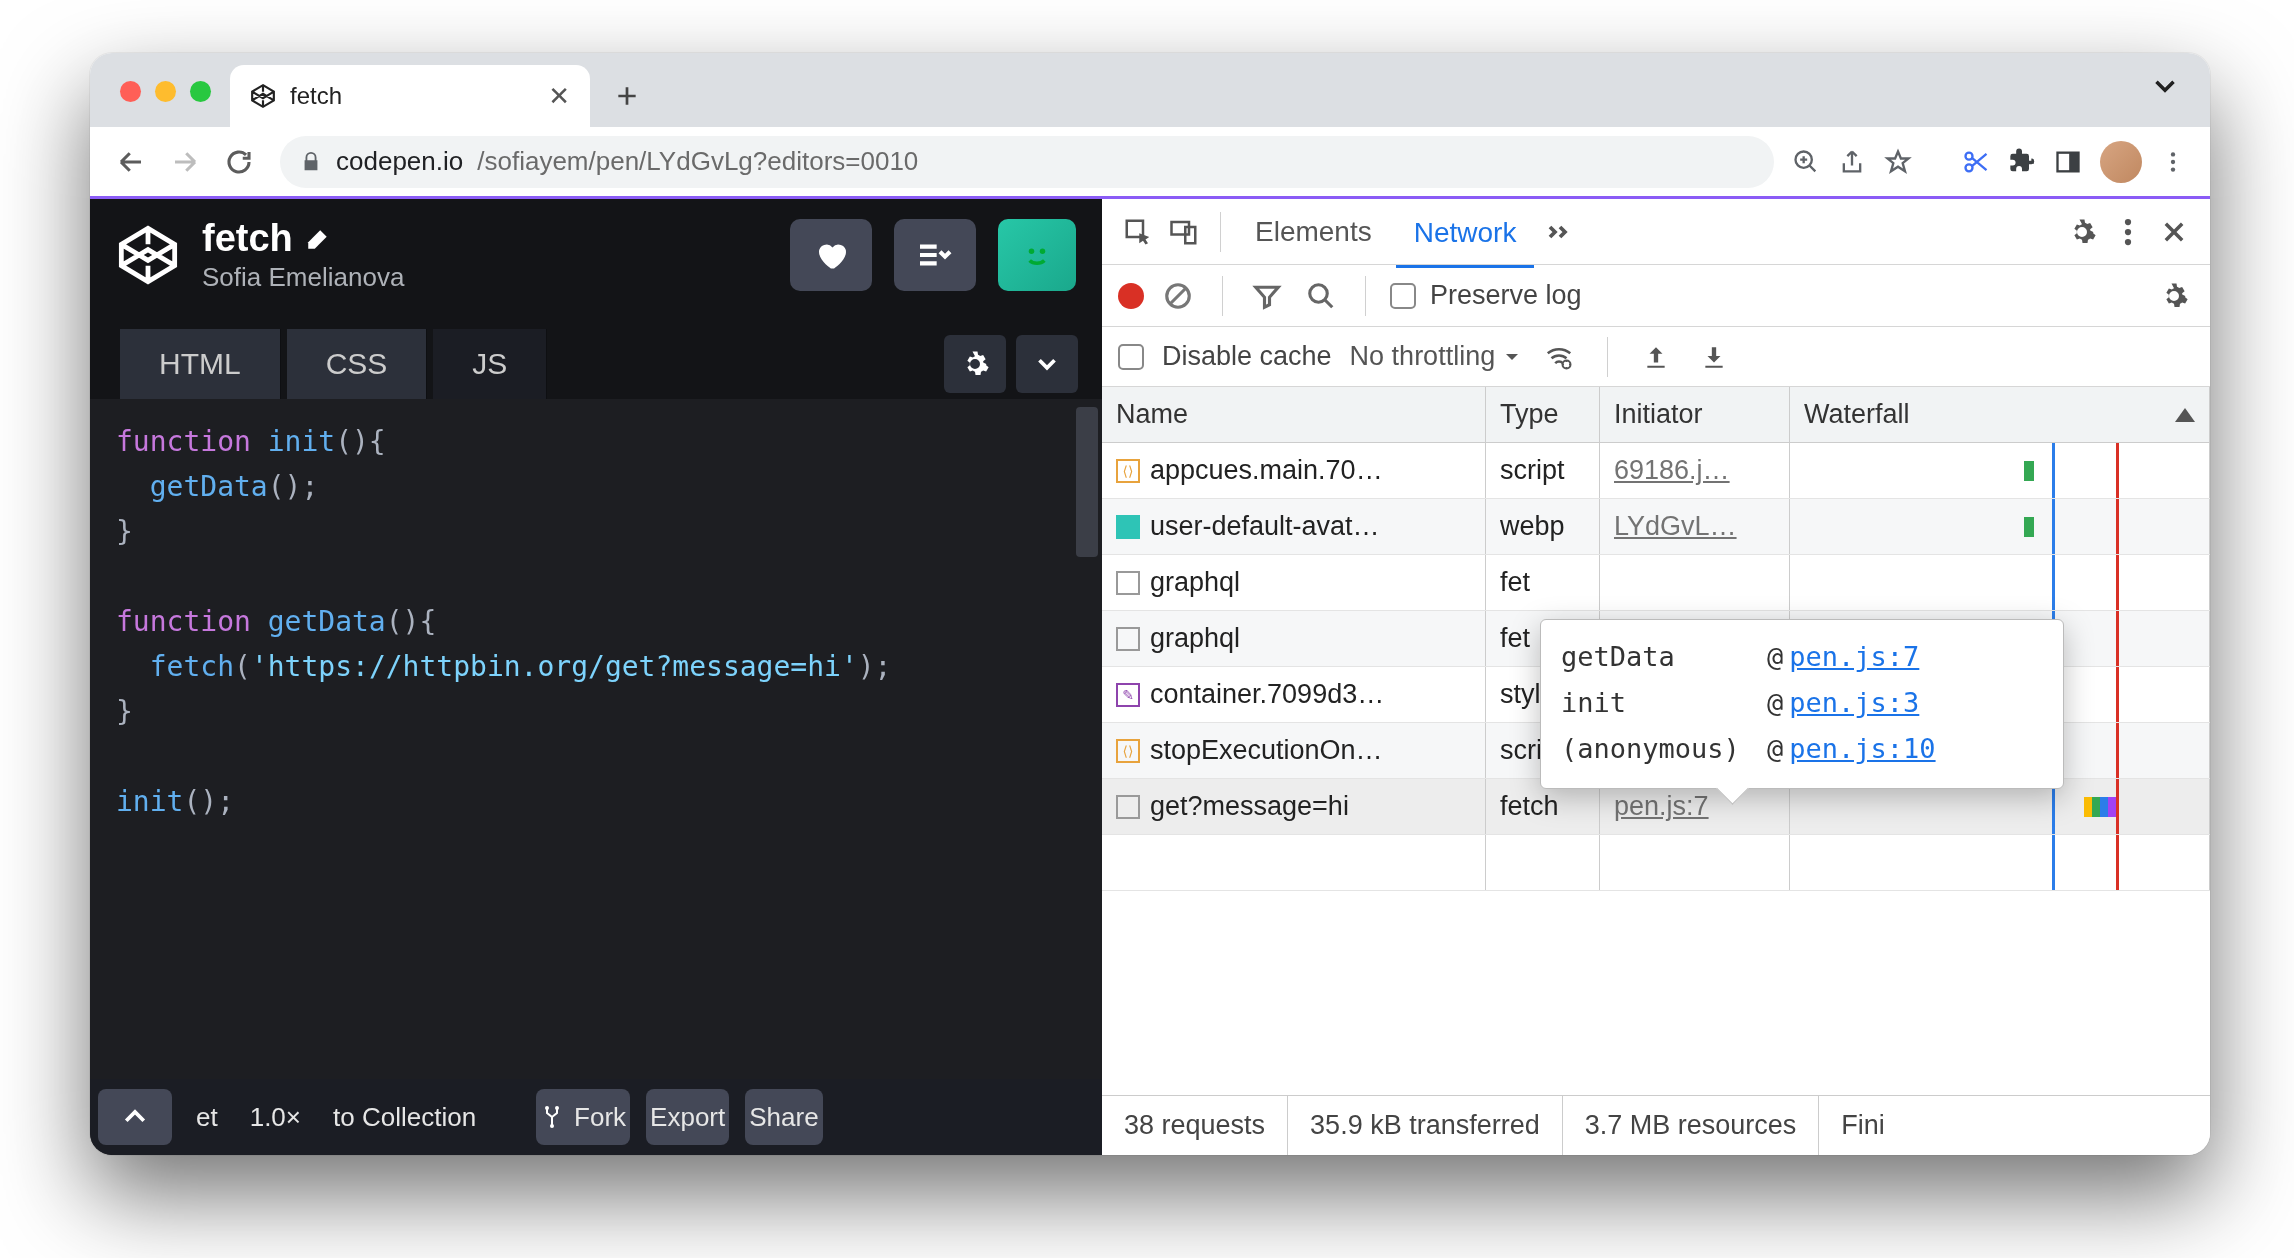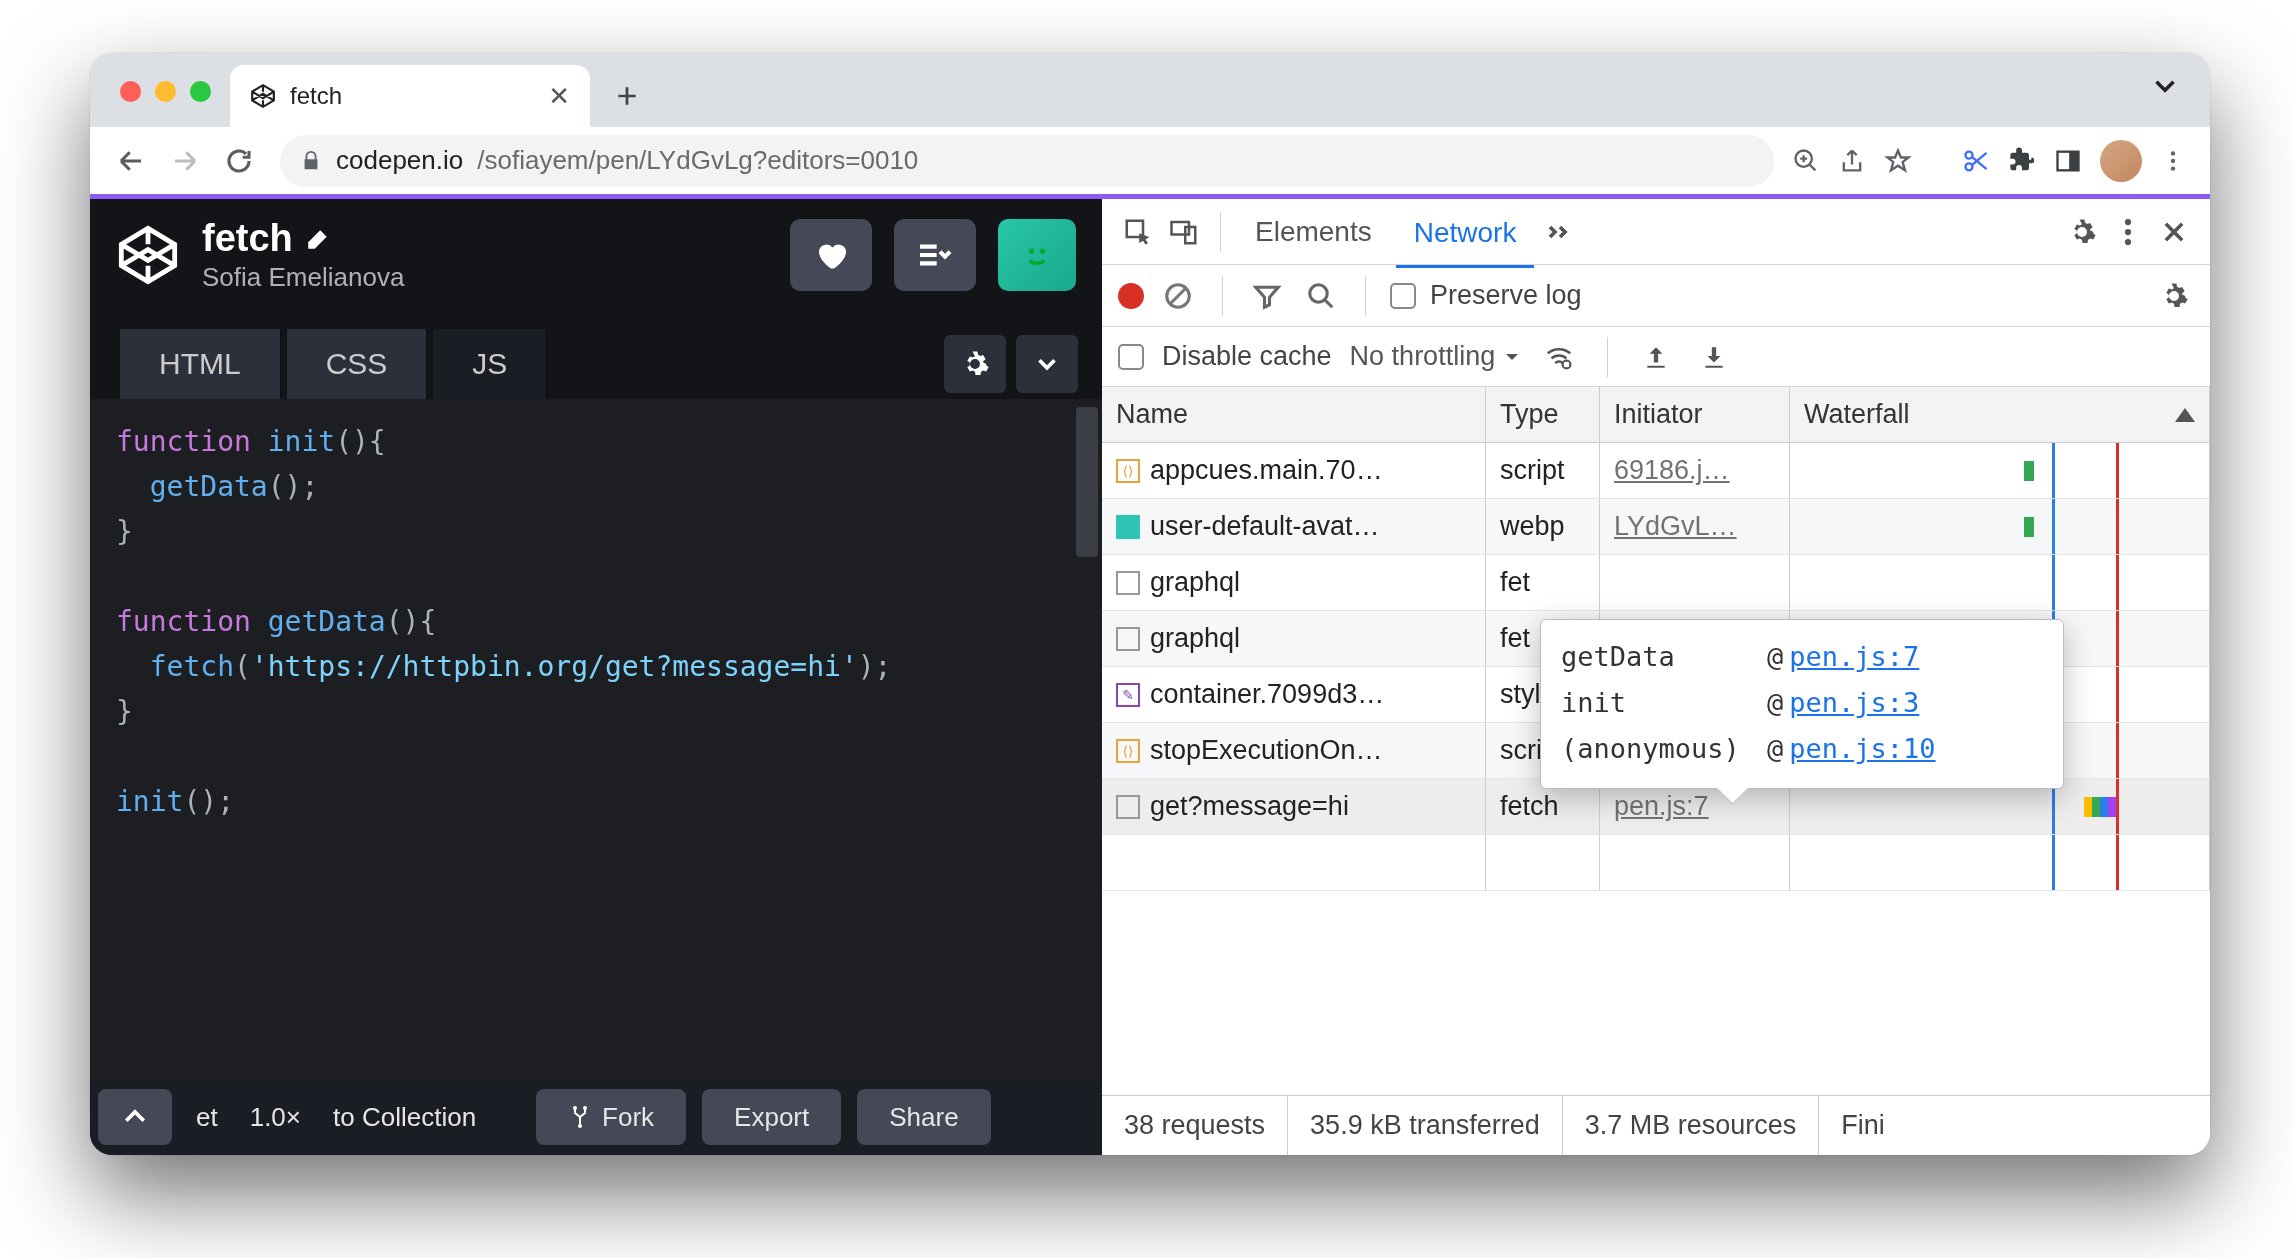"codepen.io" .toolbar { border-bottom: 5px solid #8b5cf6 -> 3px solid #8b5cf6 }
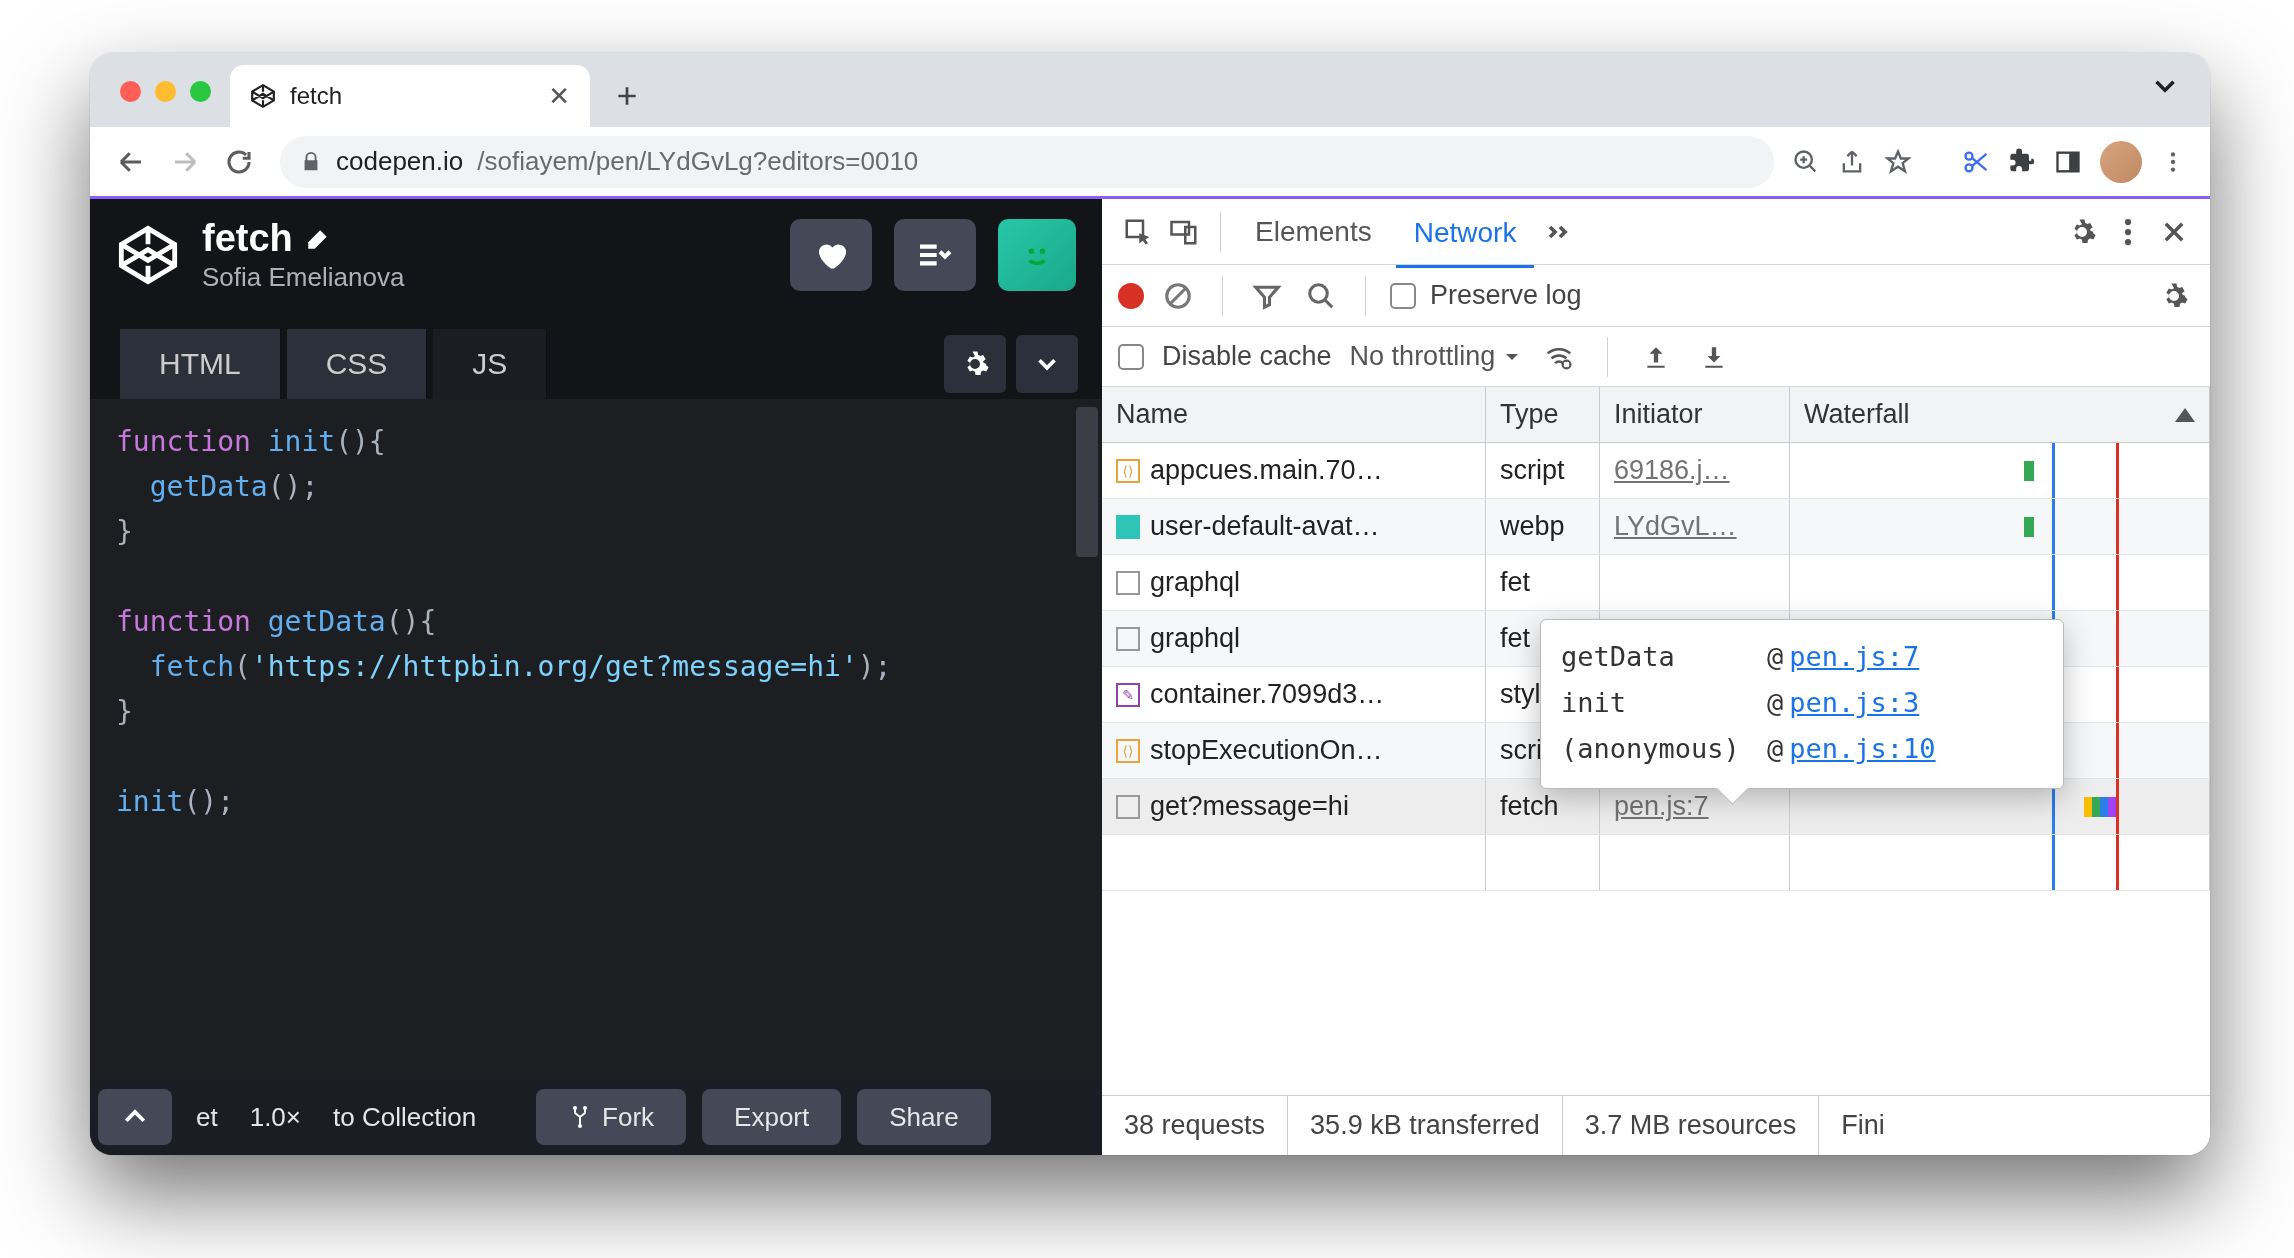"Fork" .cp-chip { padding: 0 32px -> 0 4px }
